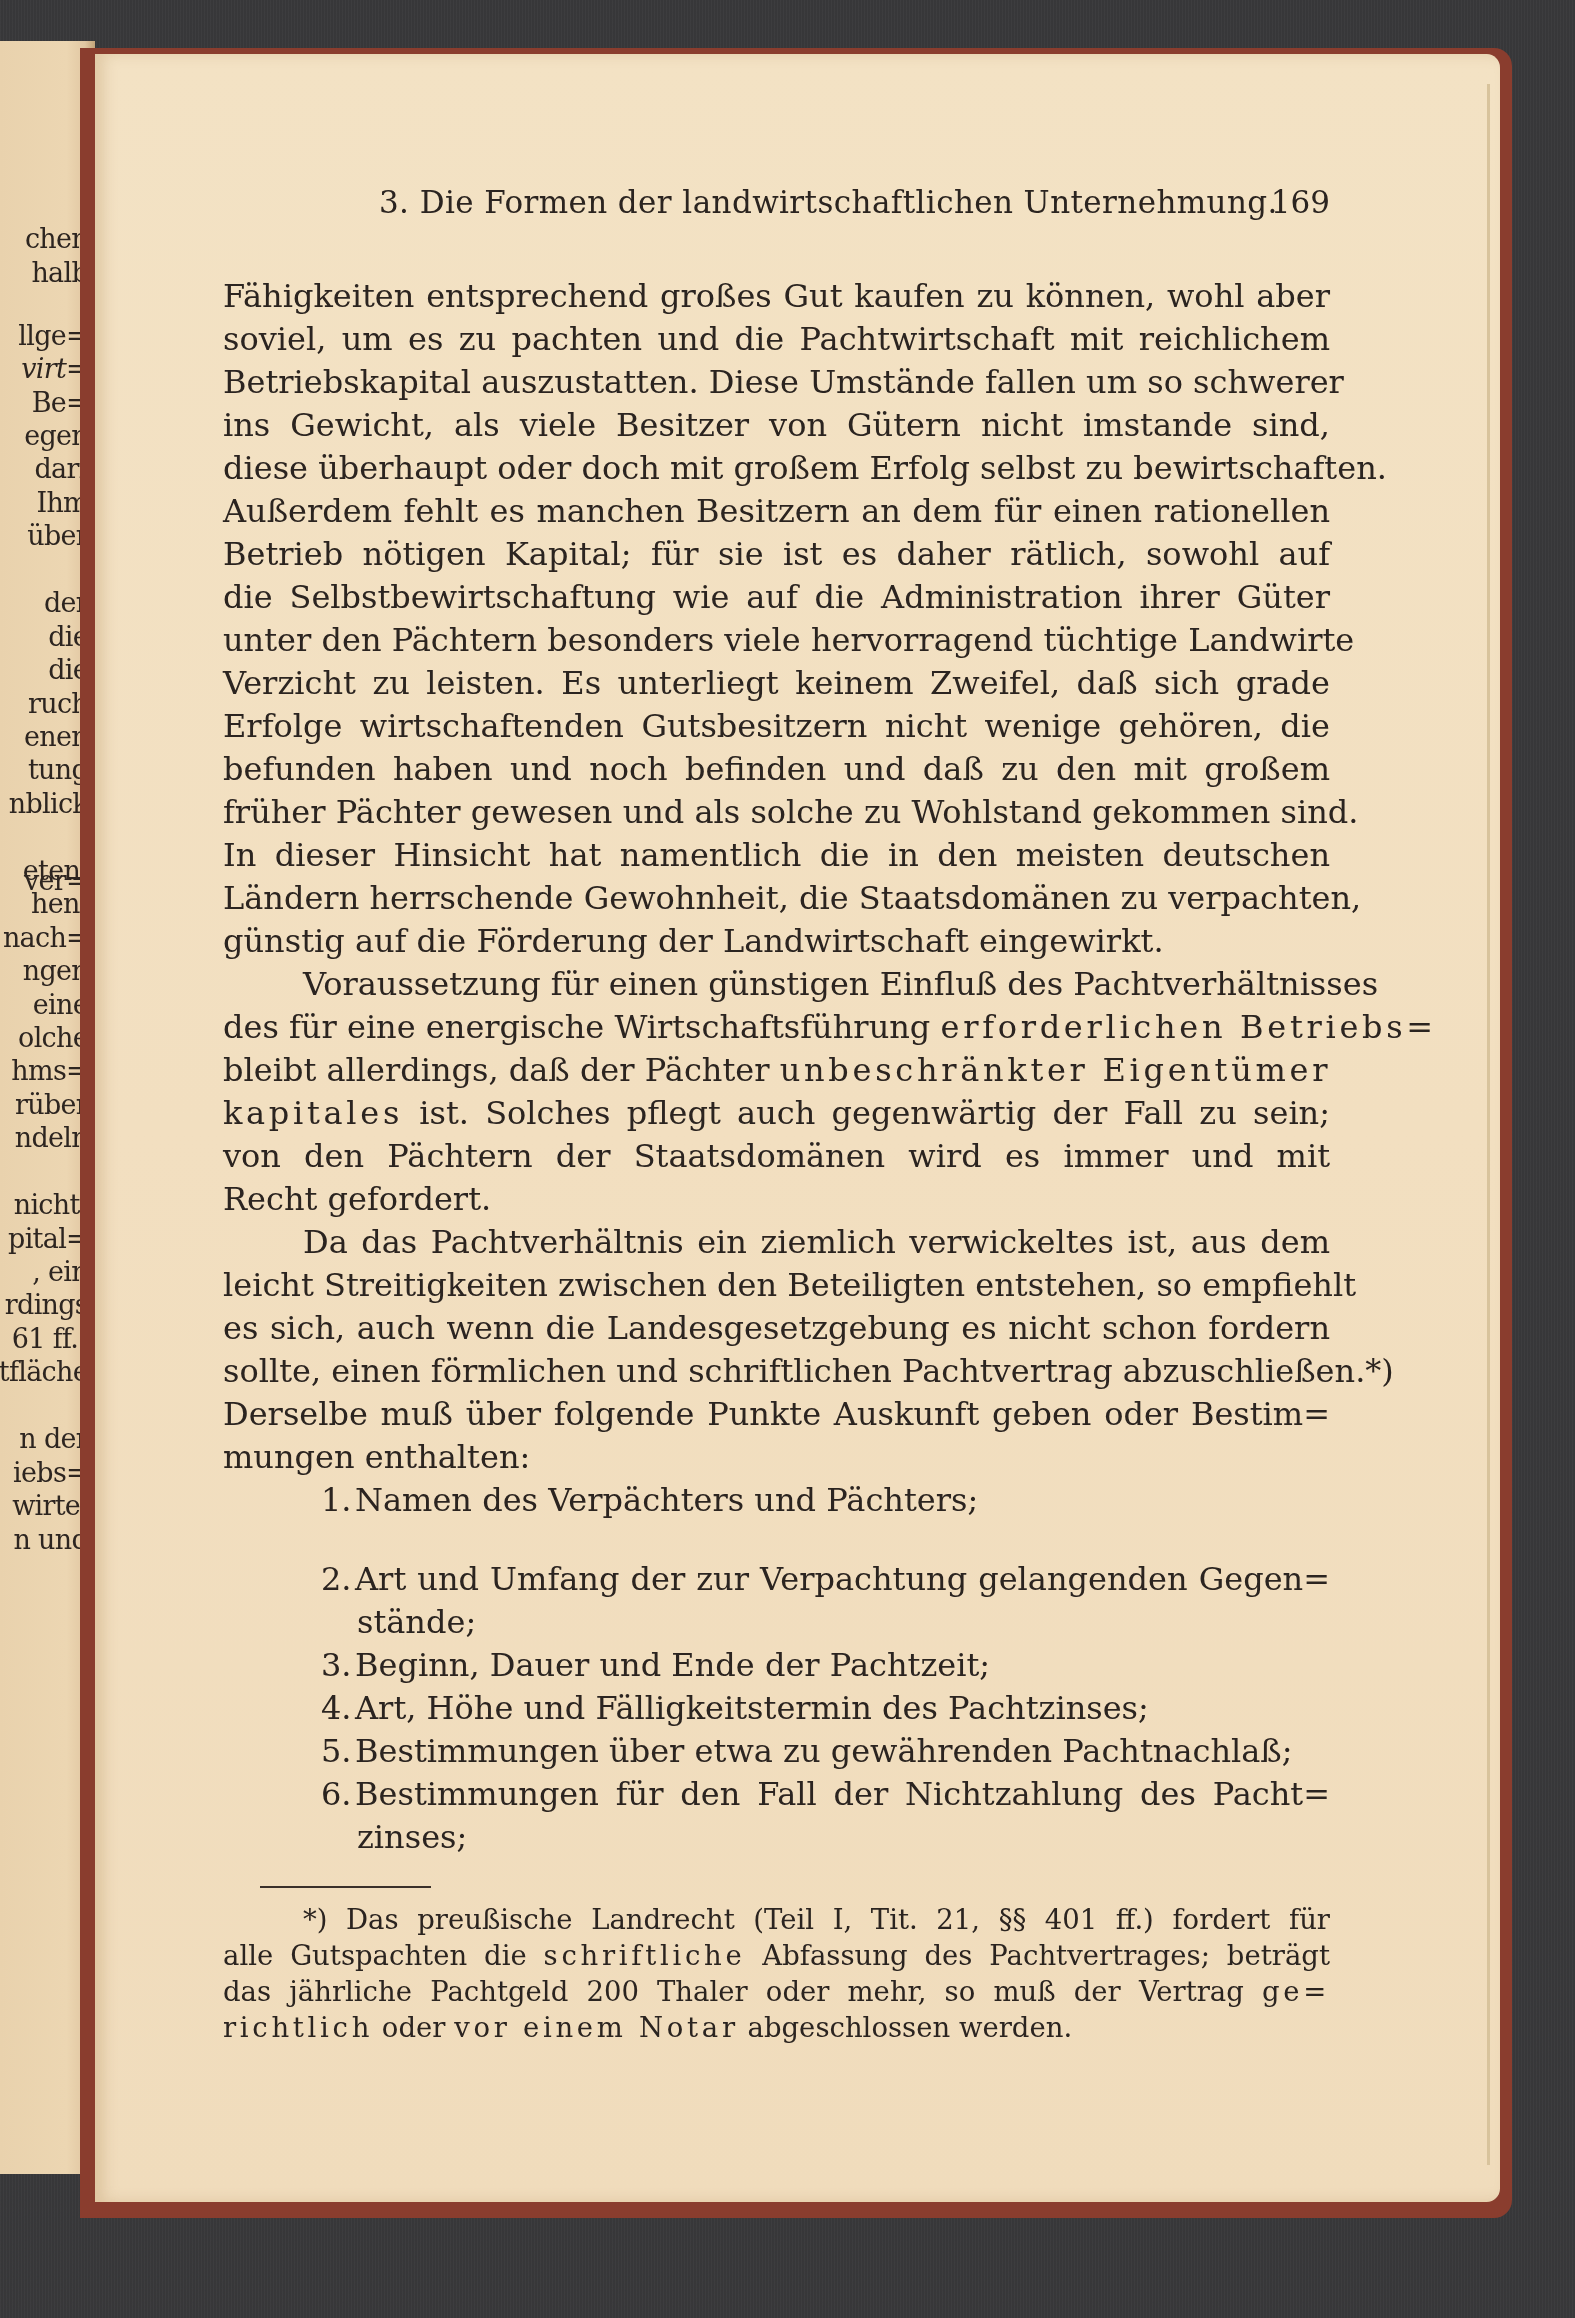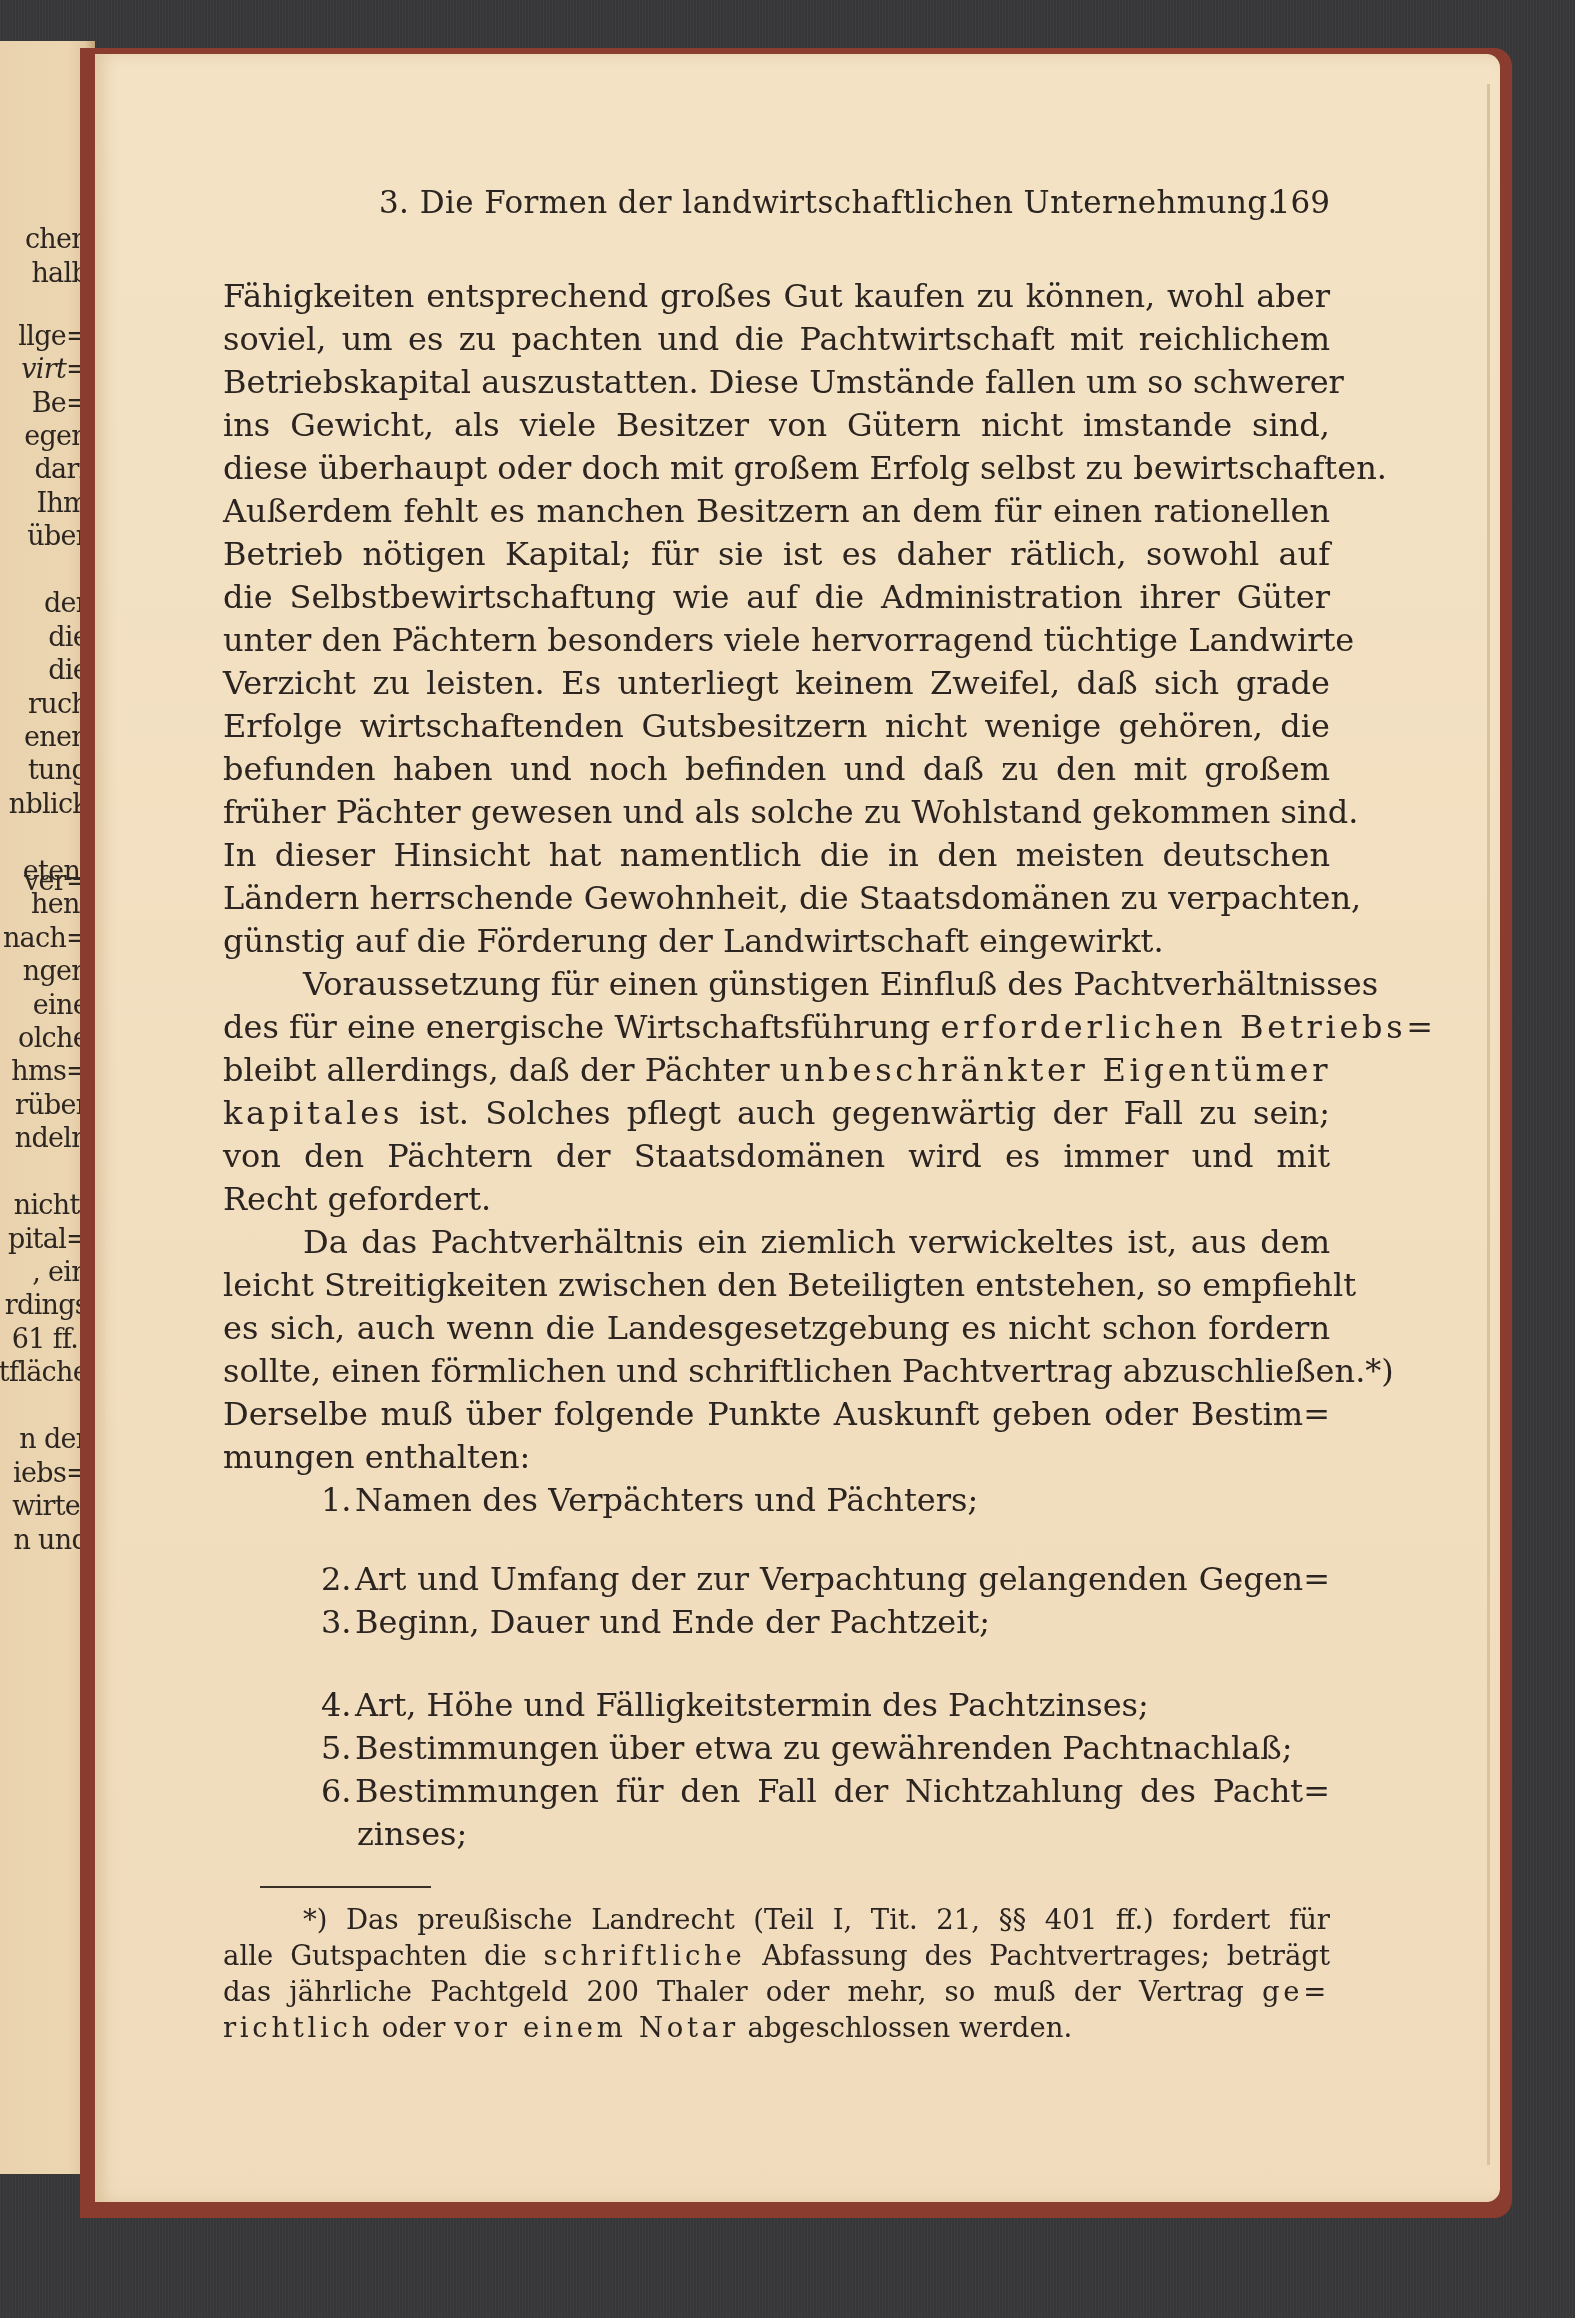"stände;" div.line { html: none -> <div><span>stände;</span></div> }
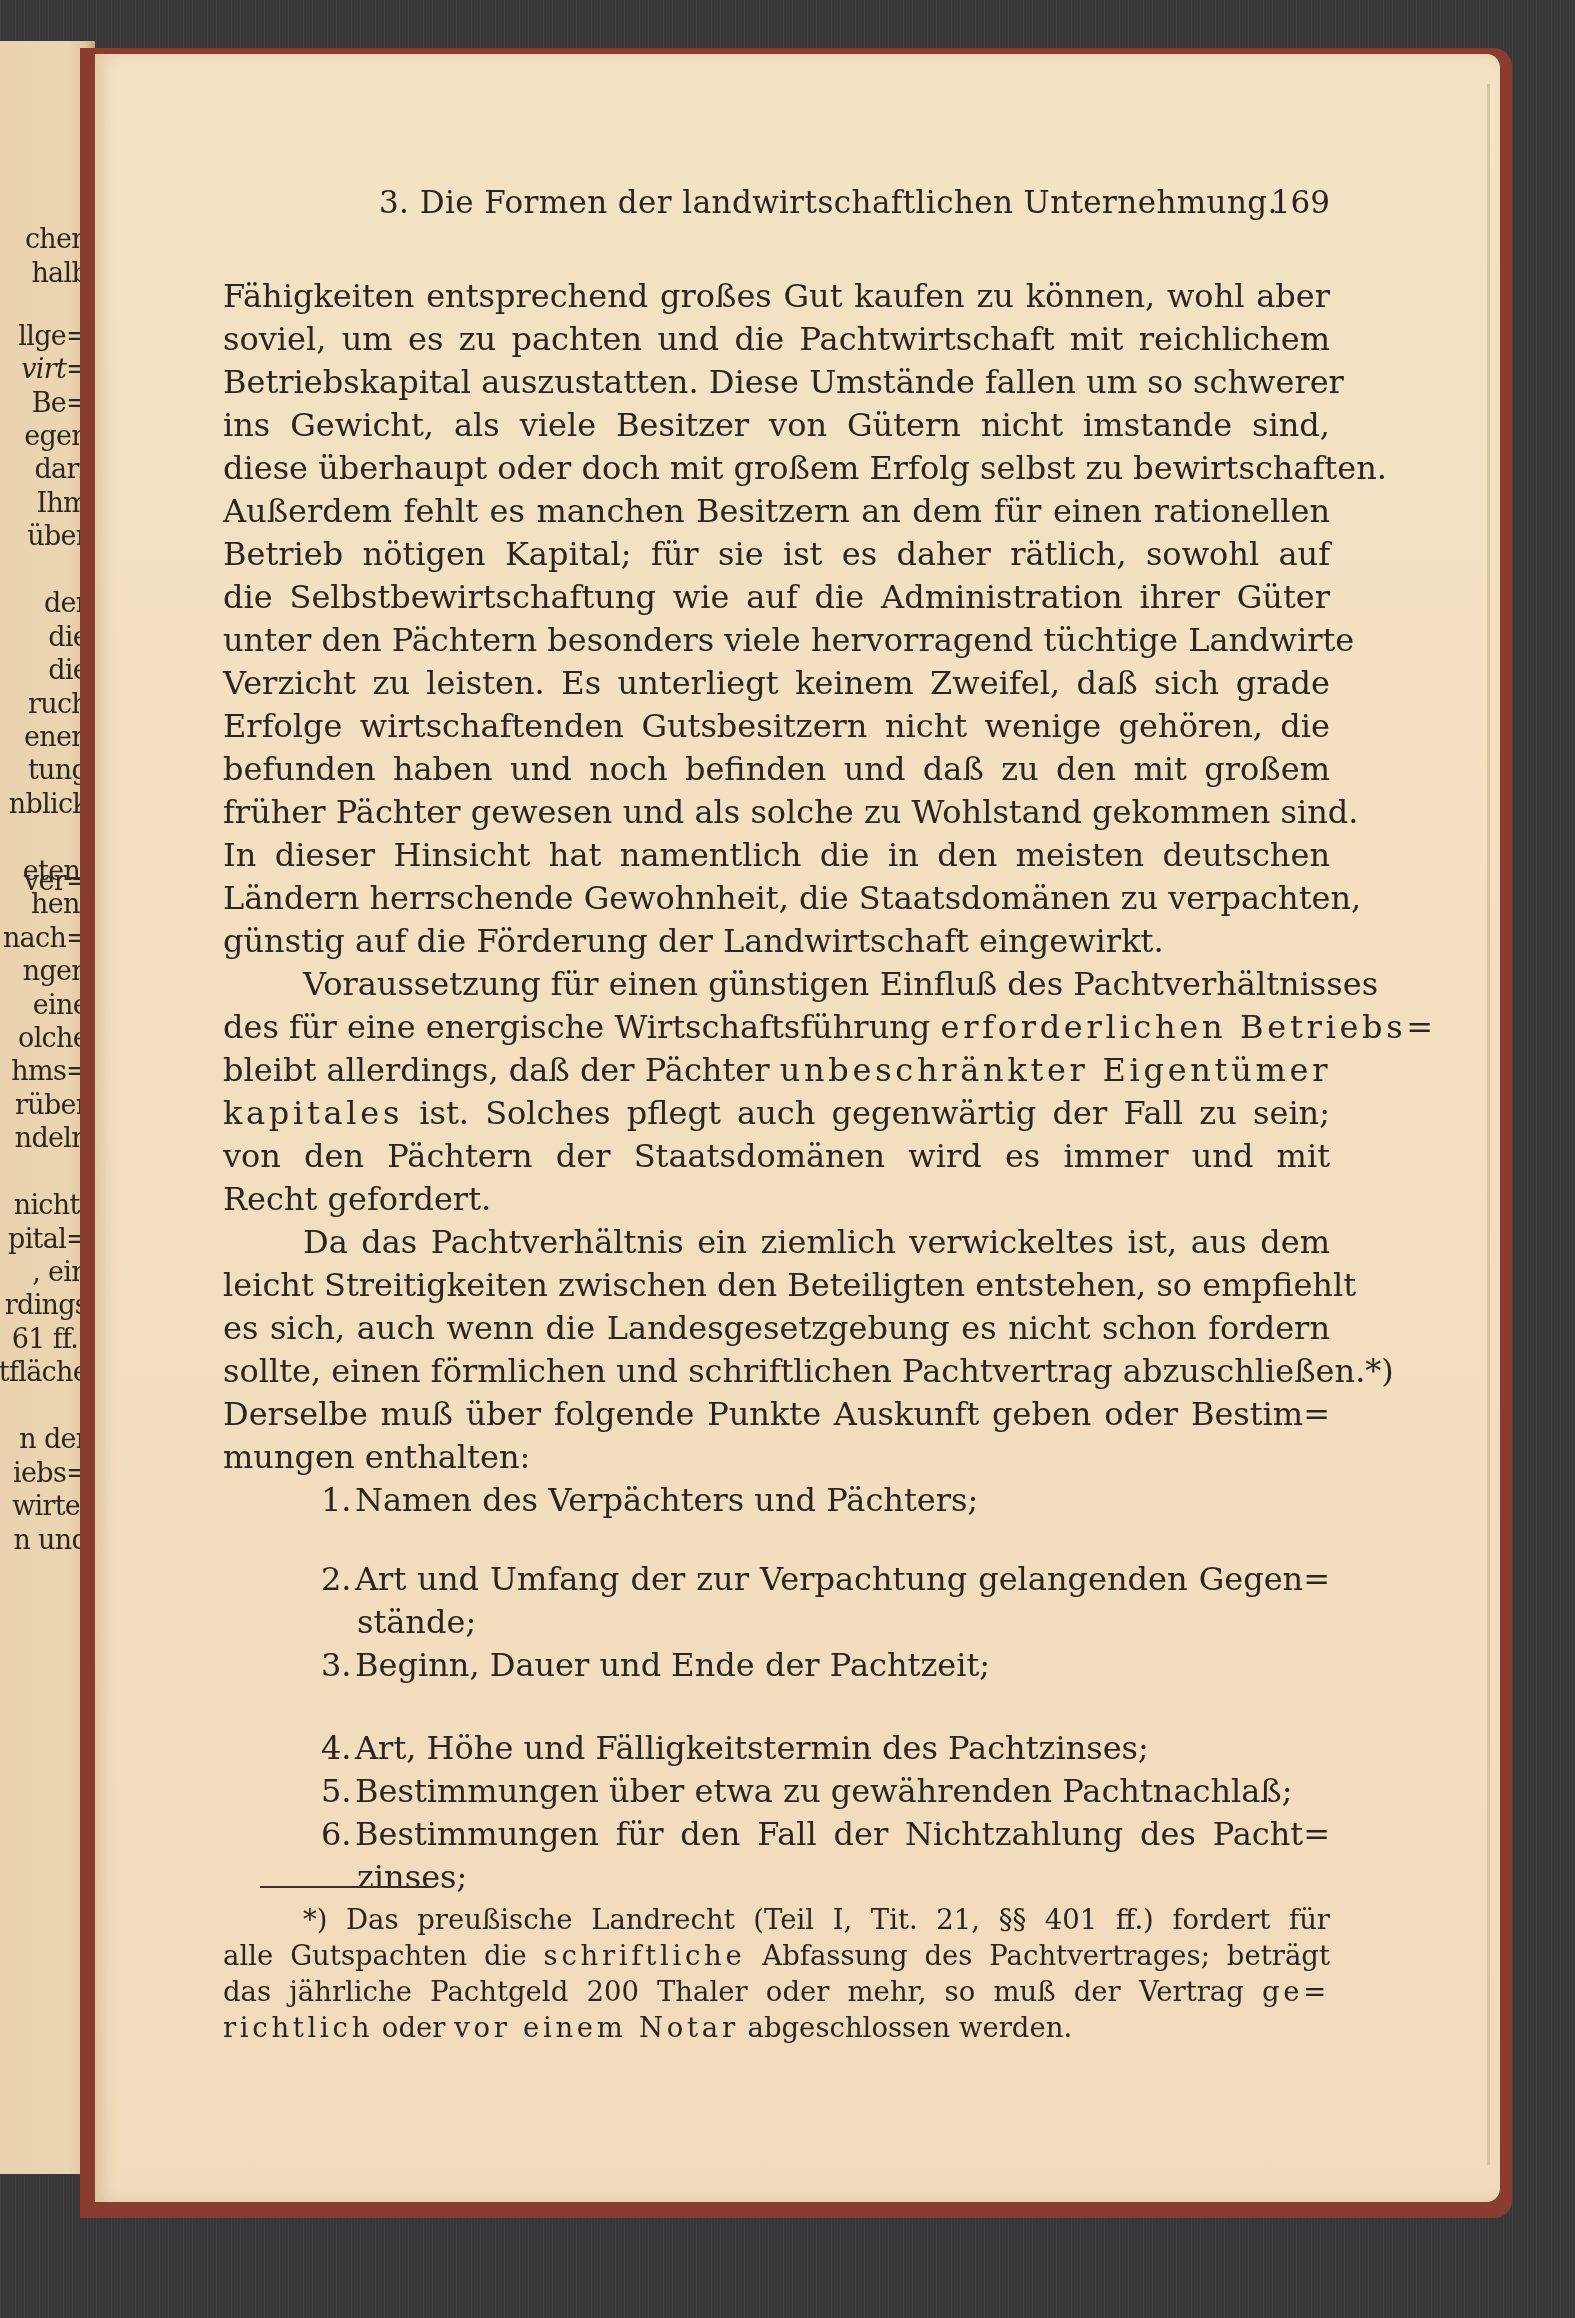"4.Art, Höhe und Fälligkeitstermin des" div.line { margin-top: 40px -> none }
